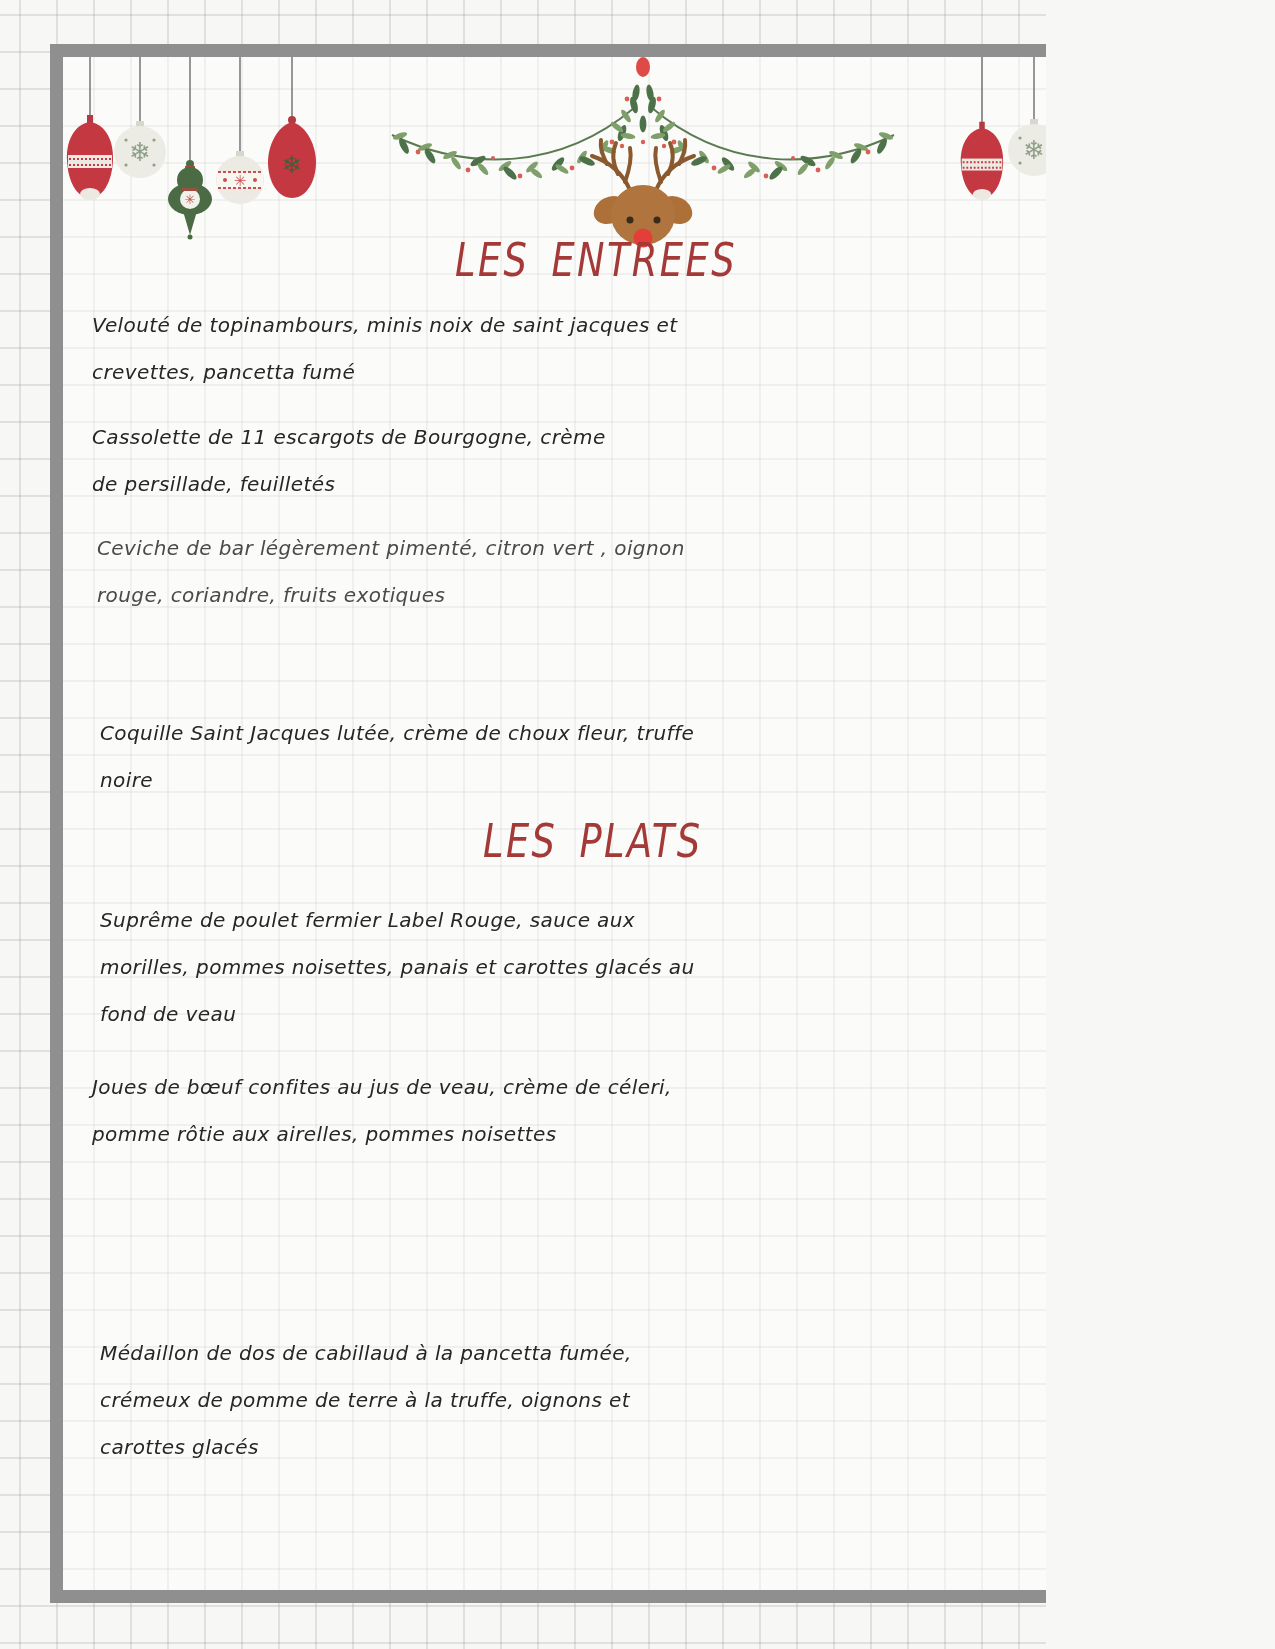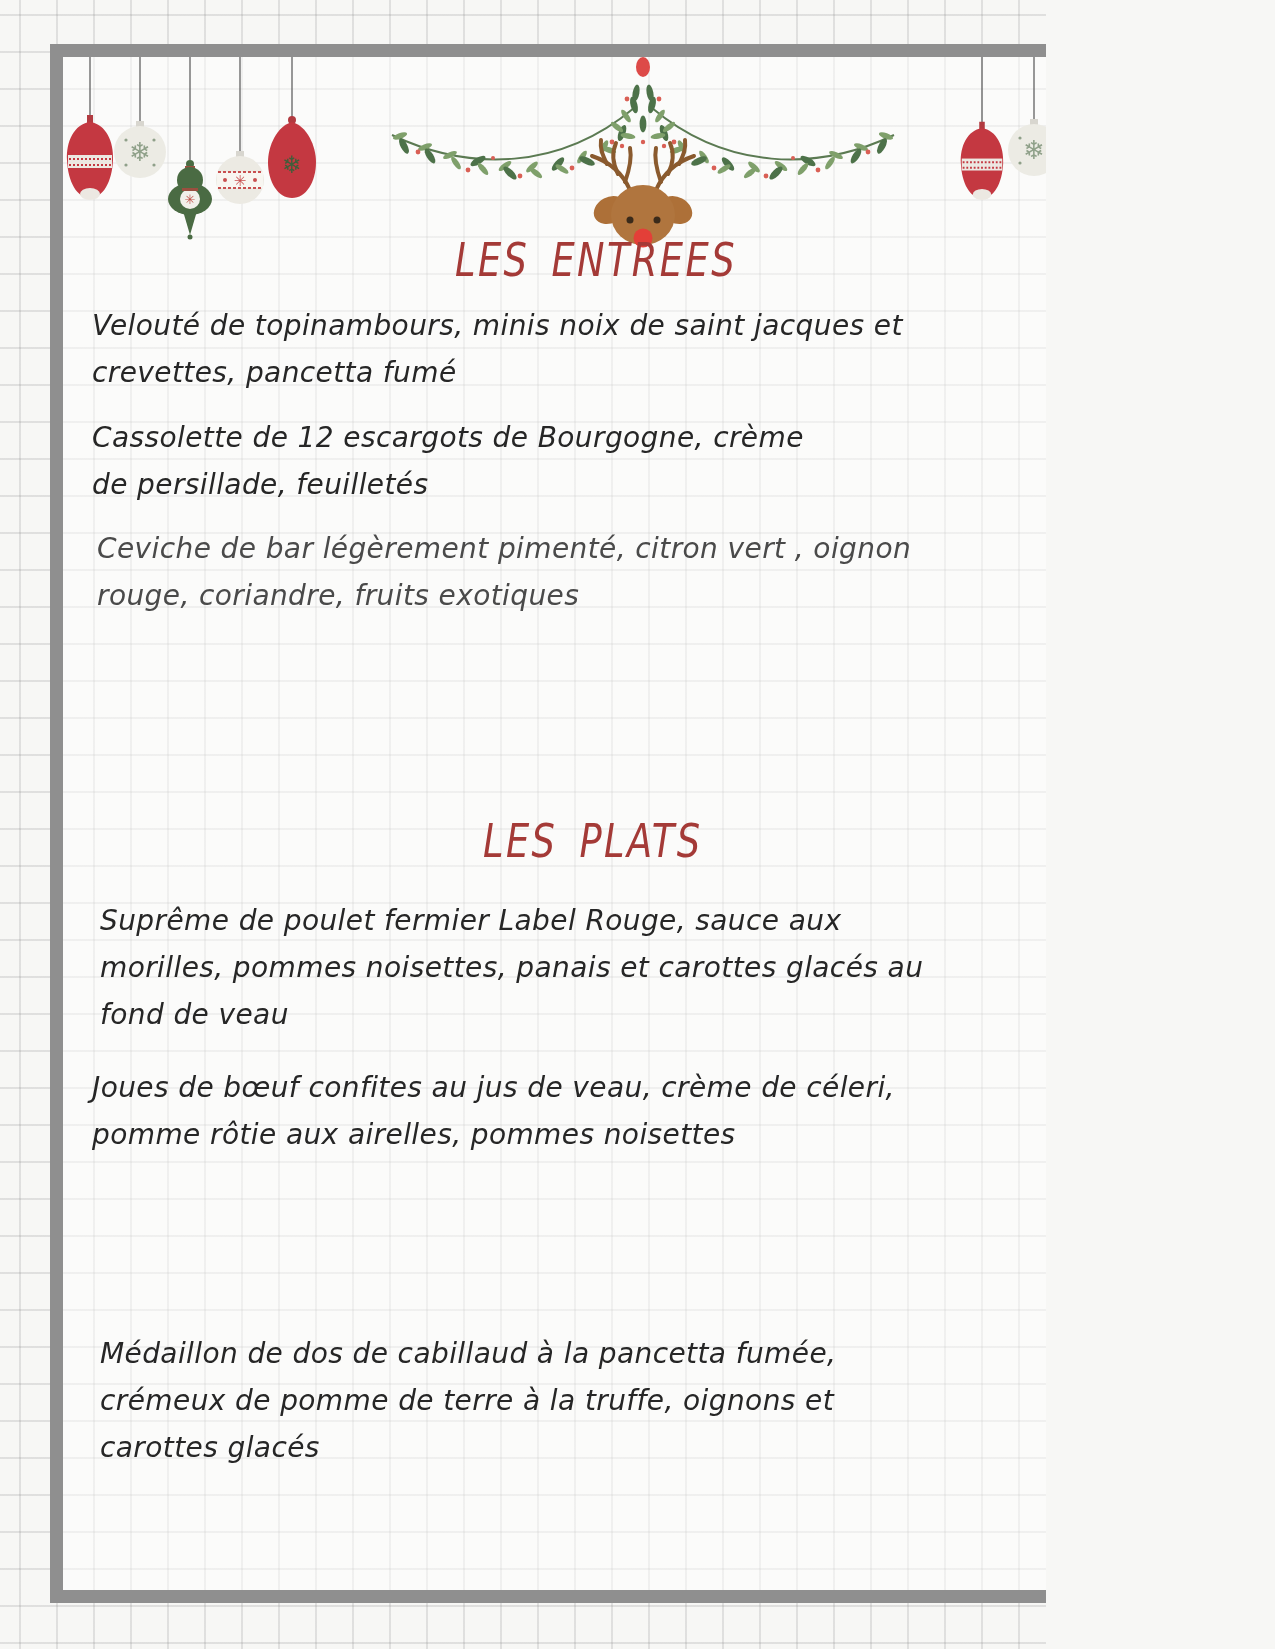"Velouté de topinambours, minis noix" .item { font-size: 28px -> 20px }
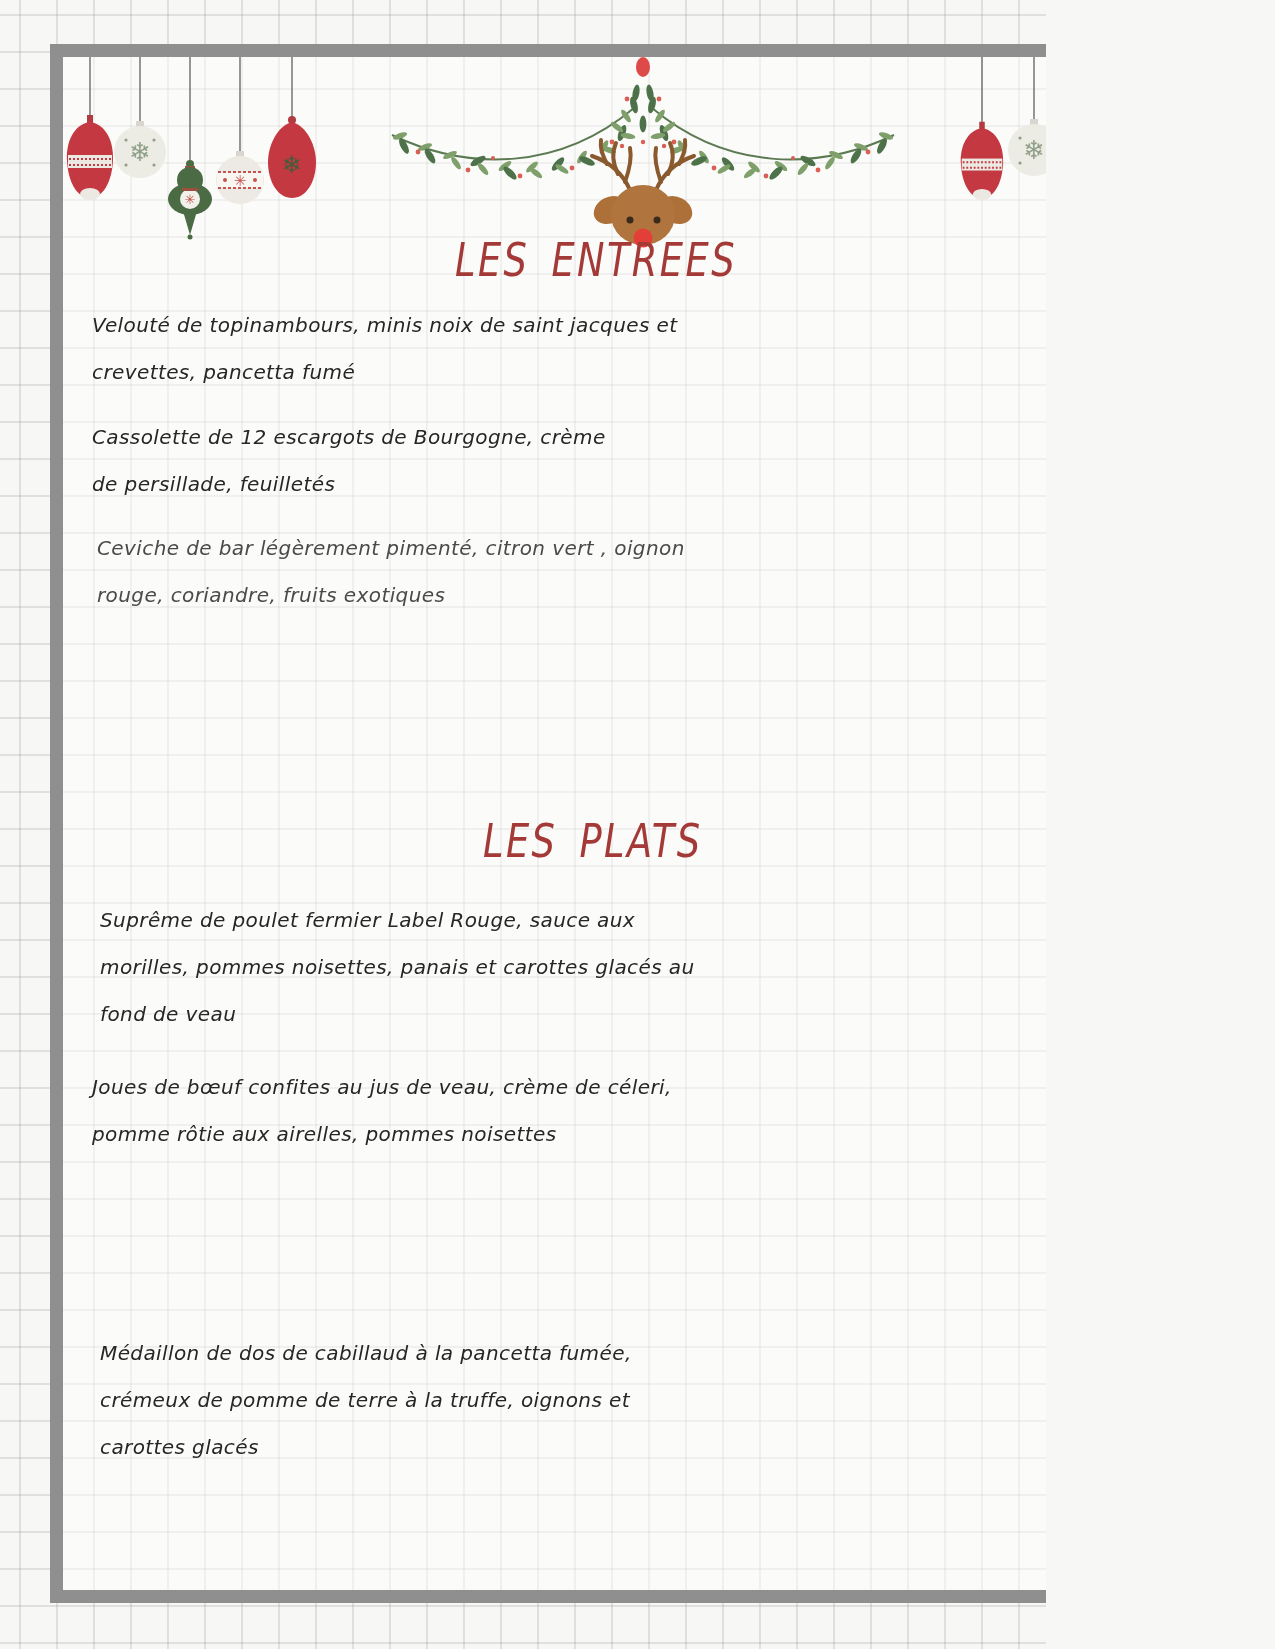"Cassolette de 12 escargots de" div.item { text: 12 -> 11 }
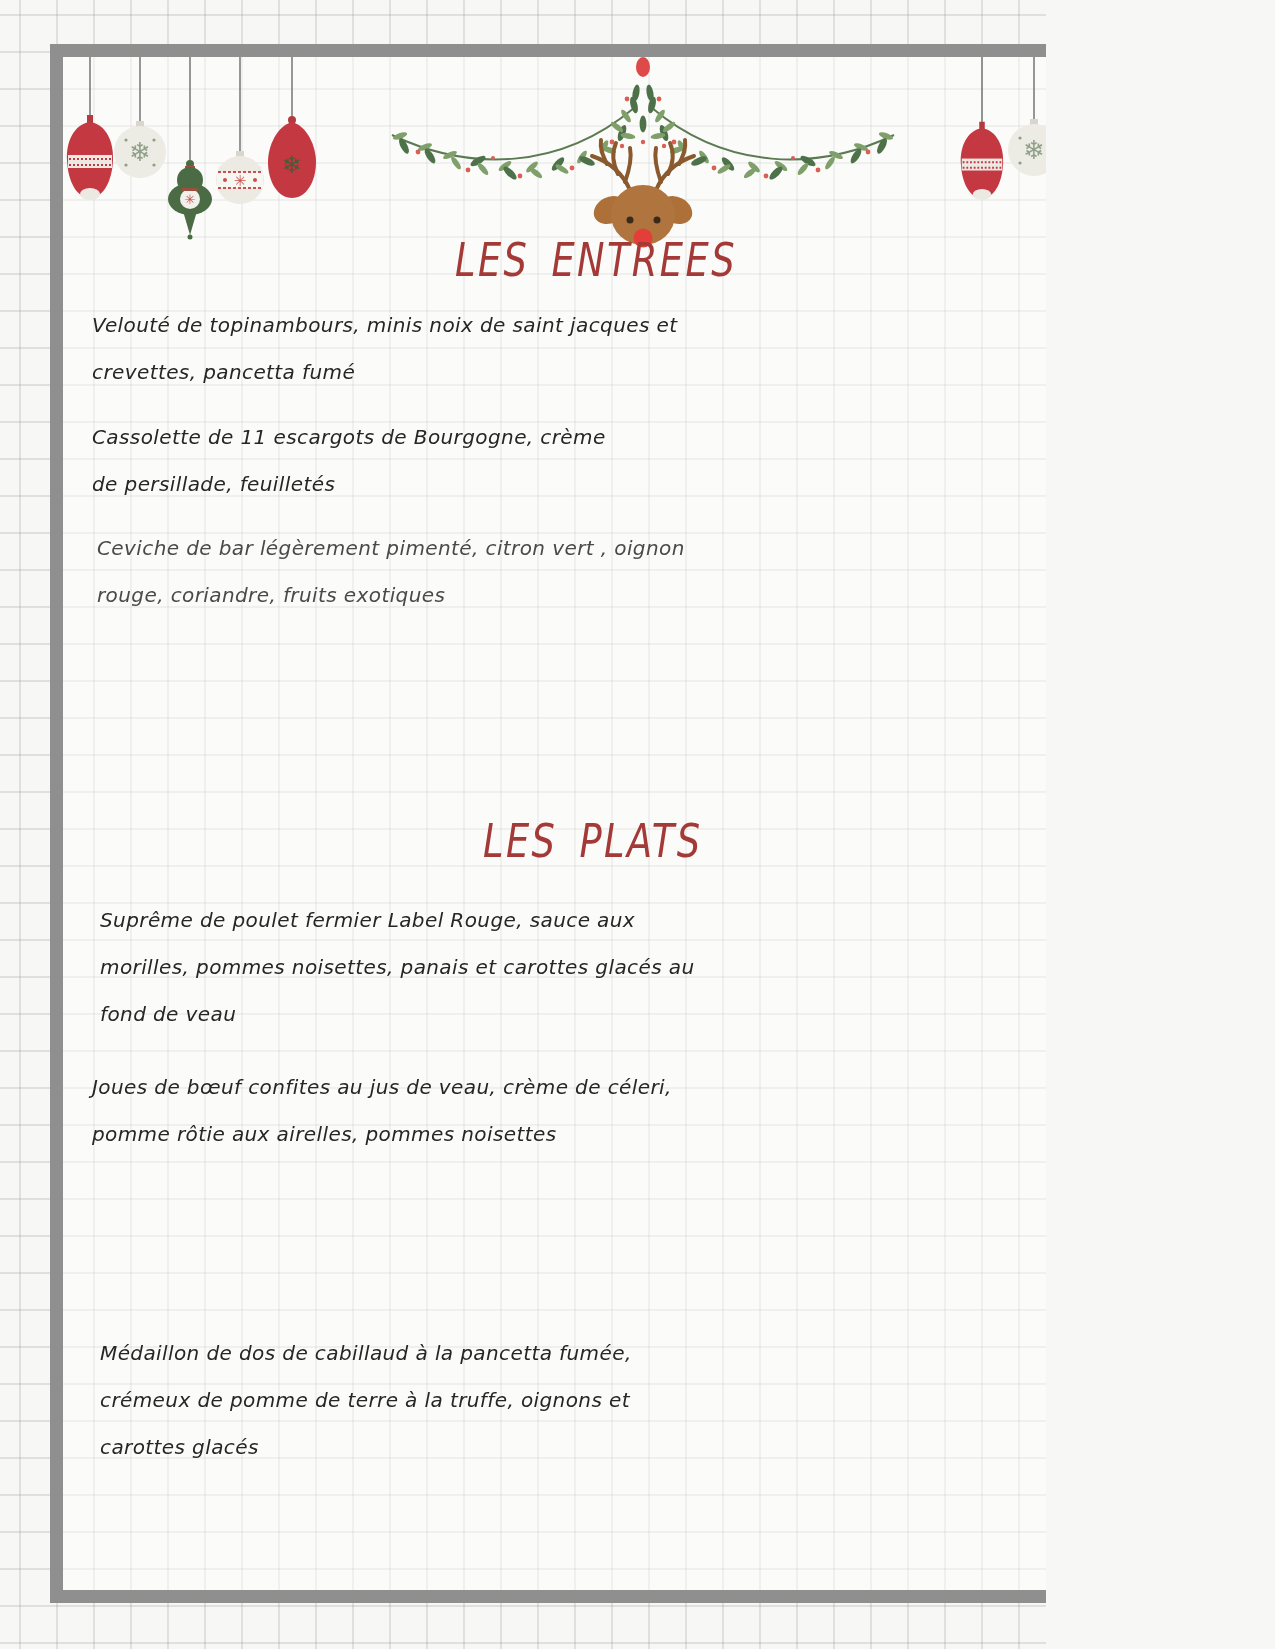"Coquille Saint Jacques lutée, crème" div.item { html: none -> <div>Coquille Saint Jacques lutée, crème de choux fleur, truffe noire</div> }
